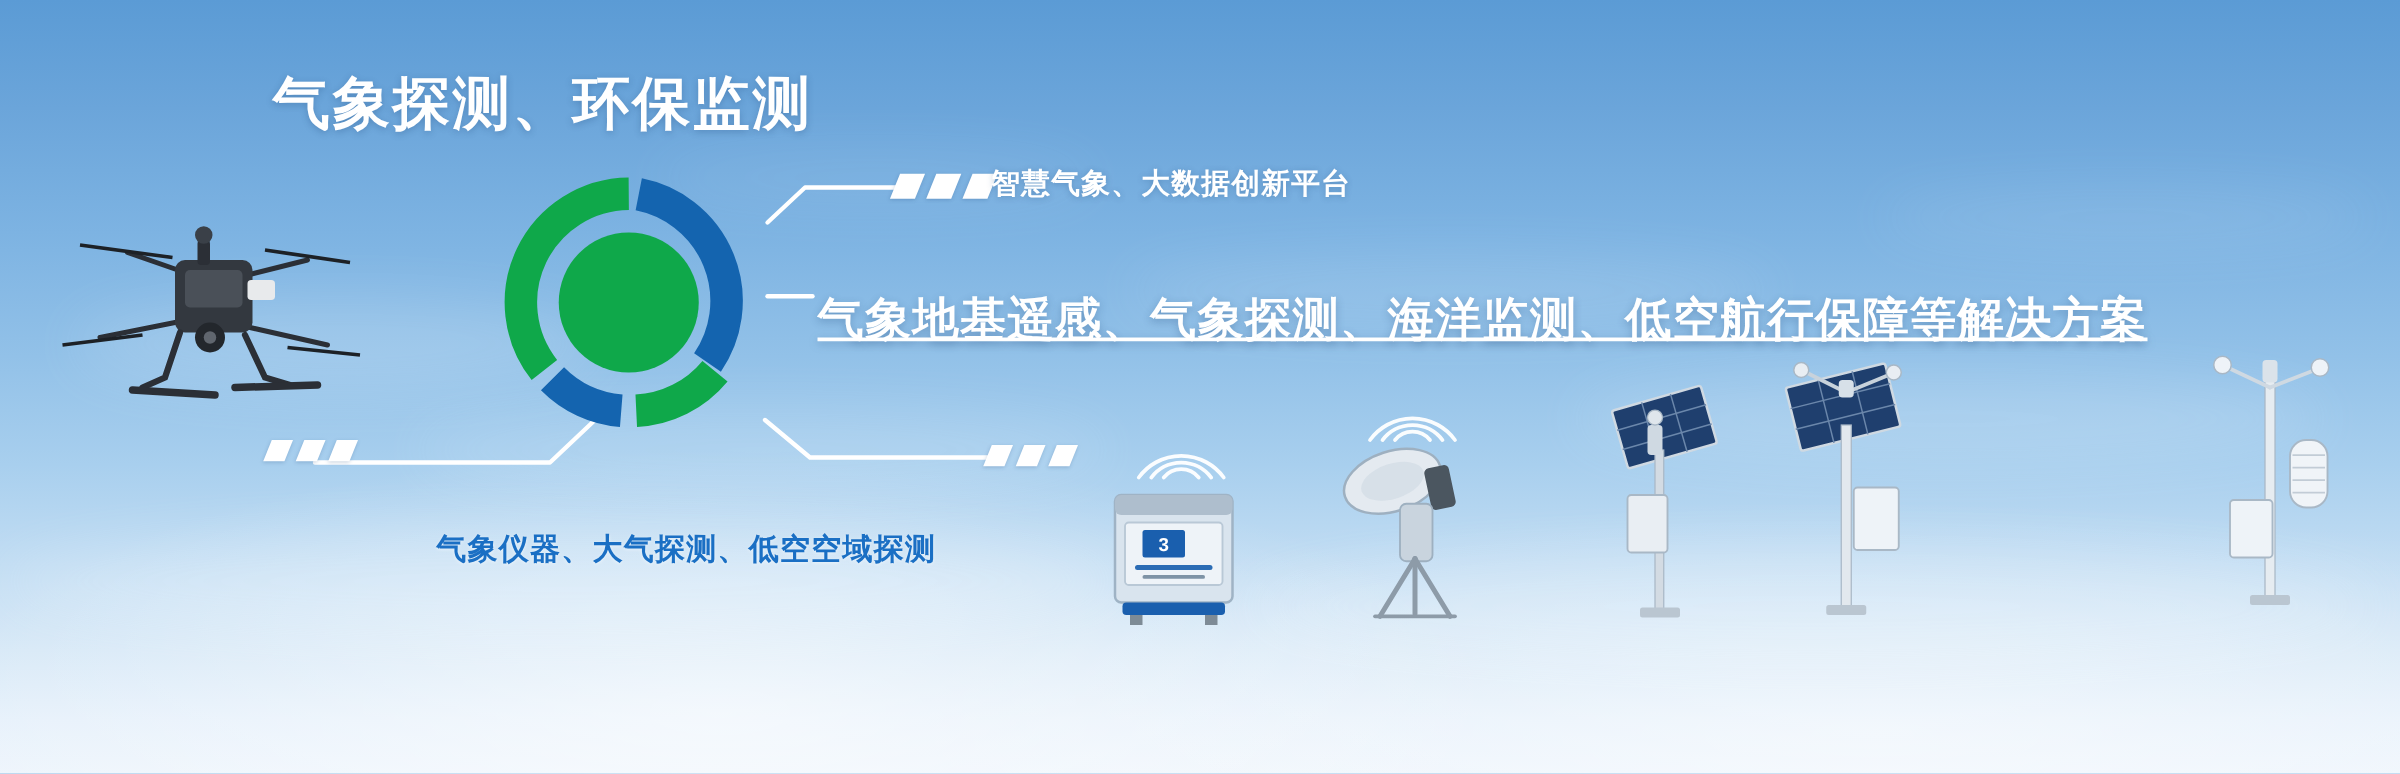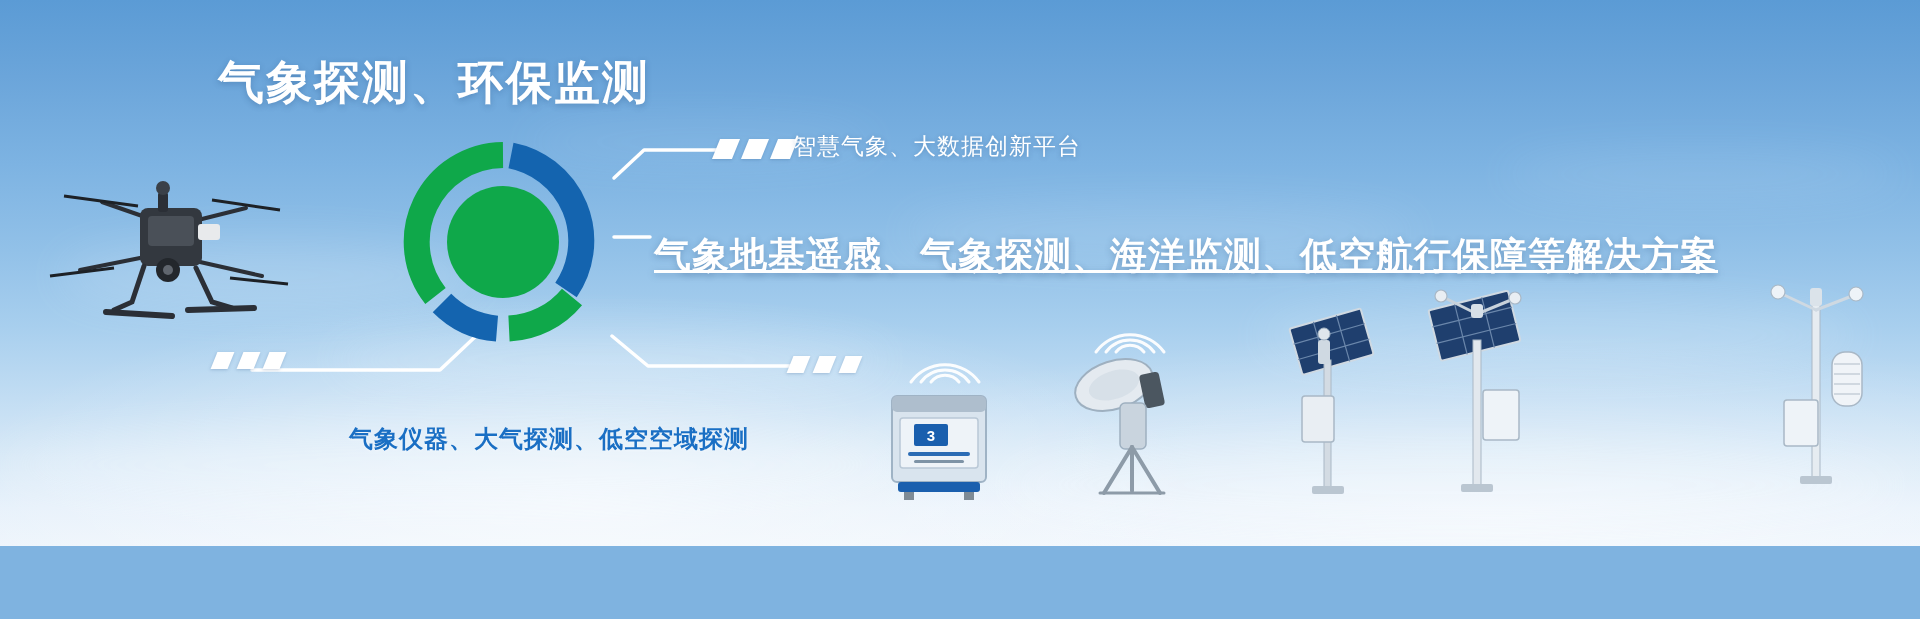"气象探测、环保监测" #banner { height: 546px -> 619px }
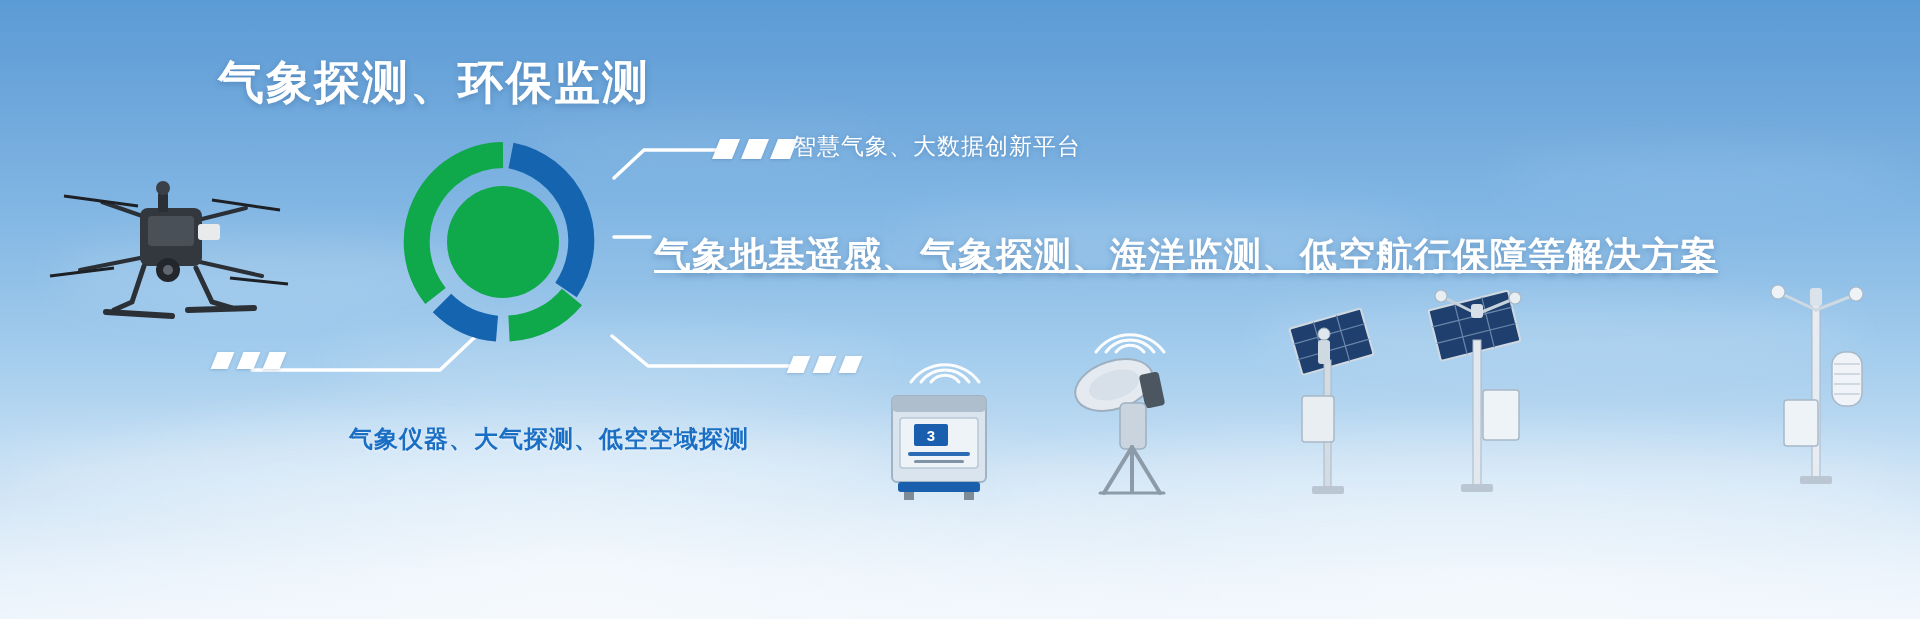"智慧气象、大数据创新平台" #label-top { font-weight: normal -> bold }
